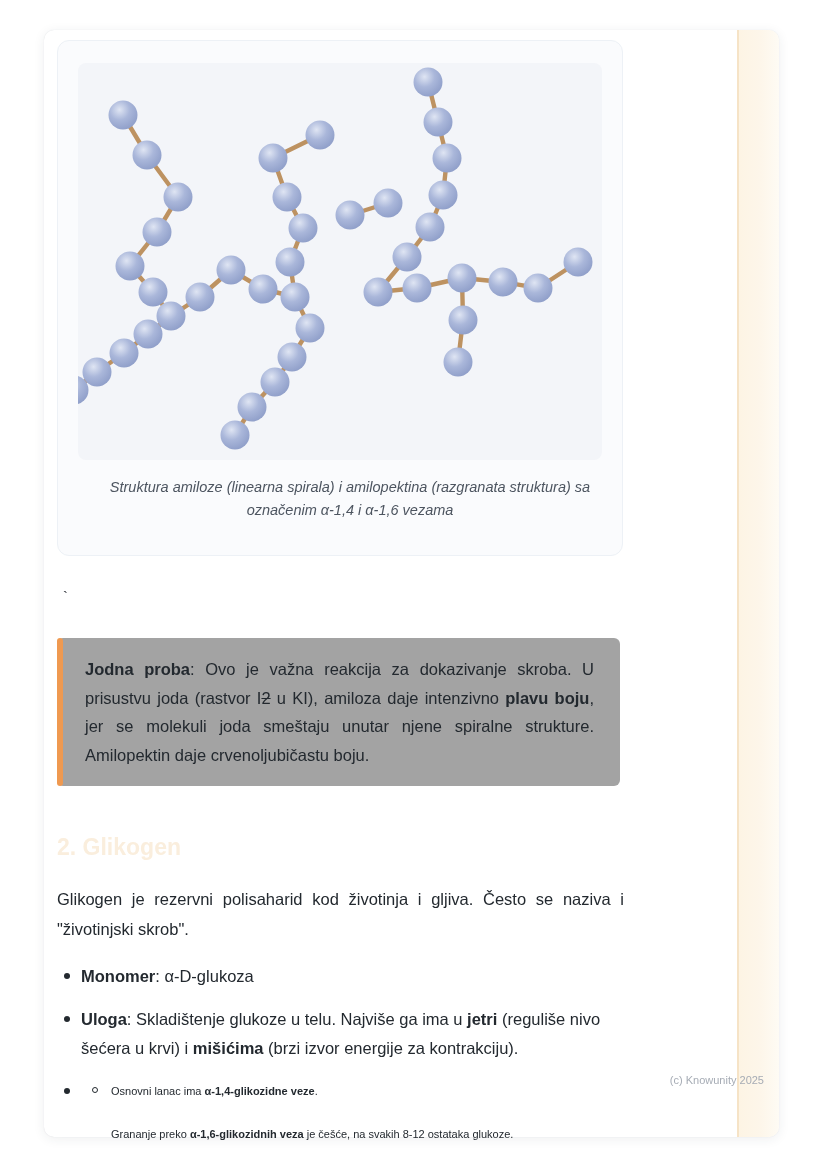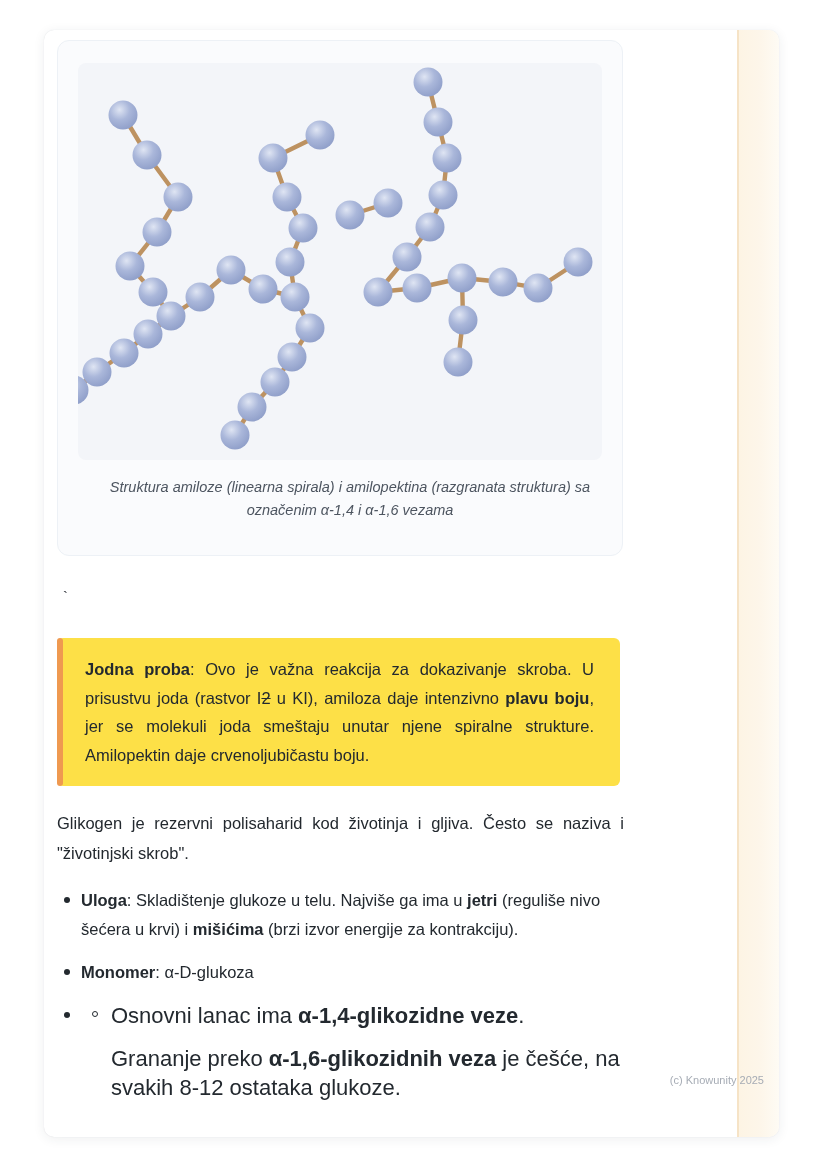"Jodna proba: Ovo je važna" div.callout { background: #fde047 -> #a3a3a3 }
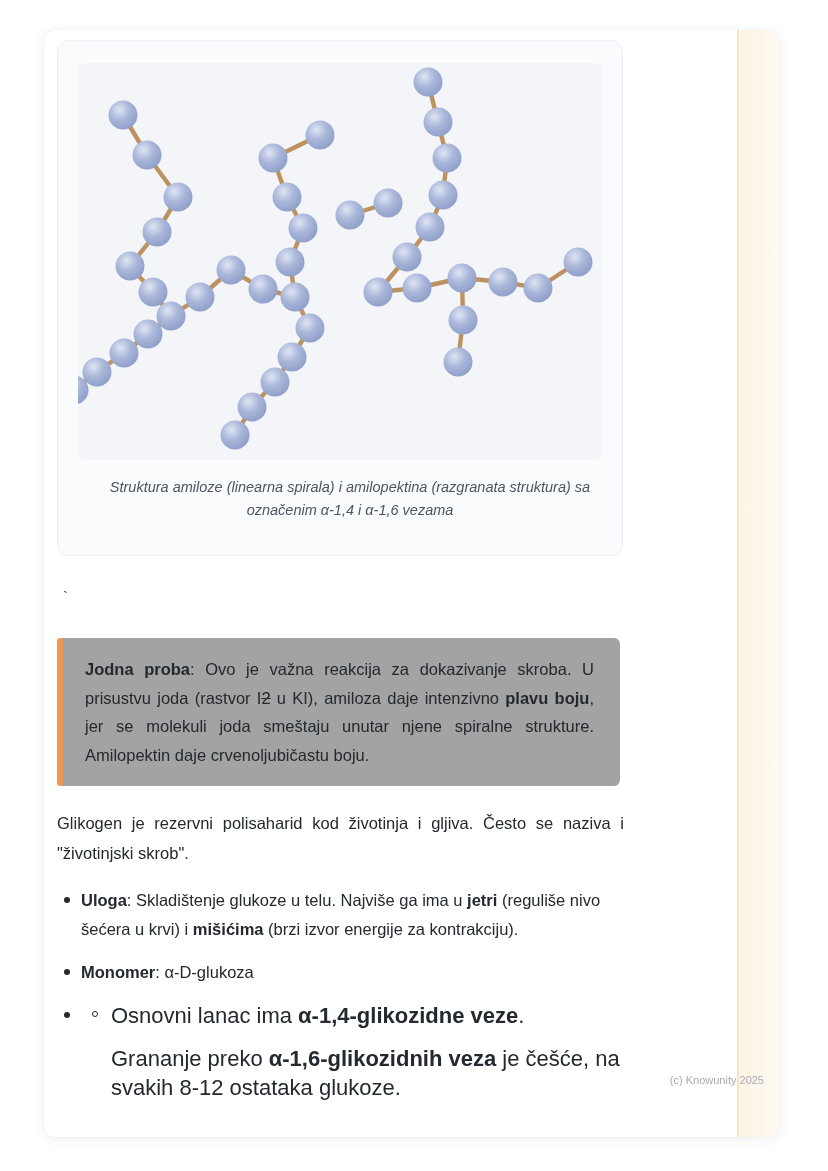"2. Glikogen" h2.section-heading { html: none -> <h2>2. Glikogen</h2> }
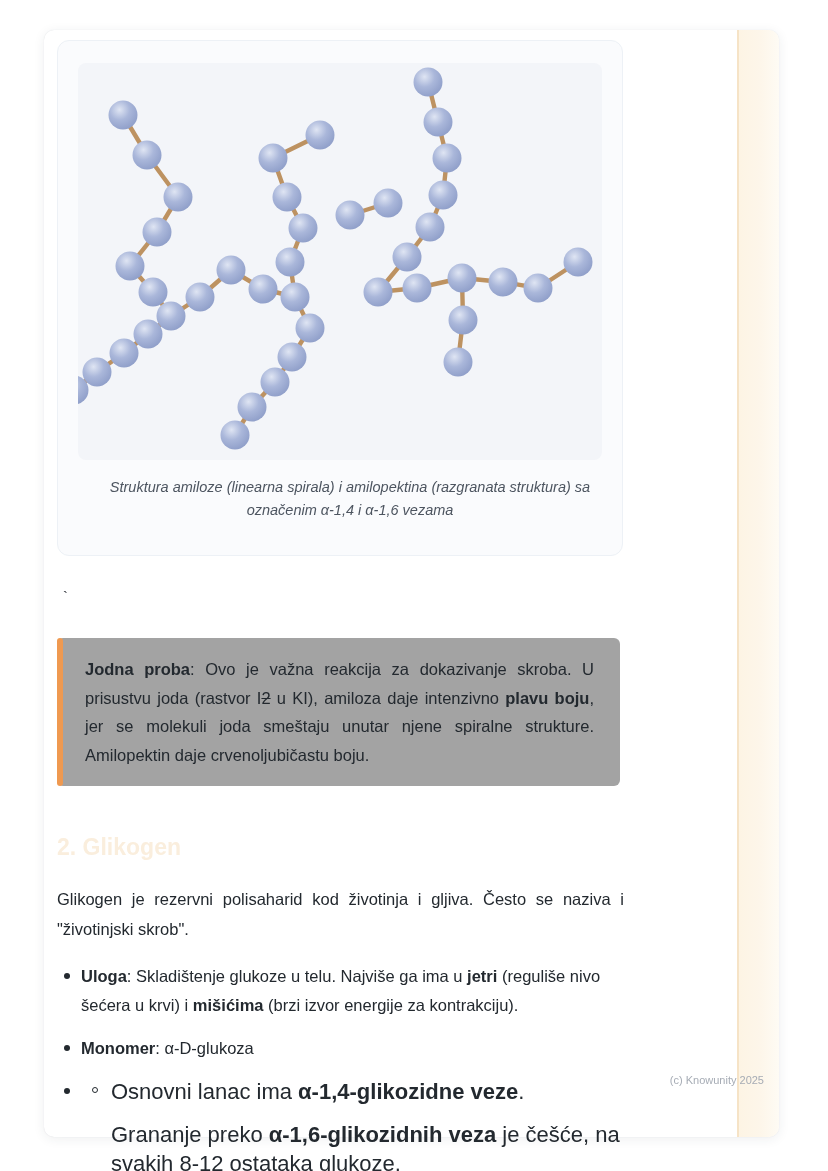"Uloga: Skladištenje glukoze u telu." li.li1 { order: before "Monomer: α-D-glukoza" -> after "Monomer: α-D-glukoza" }
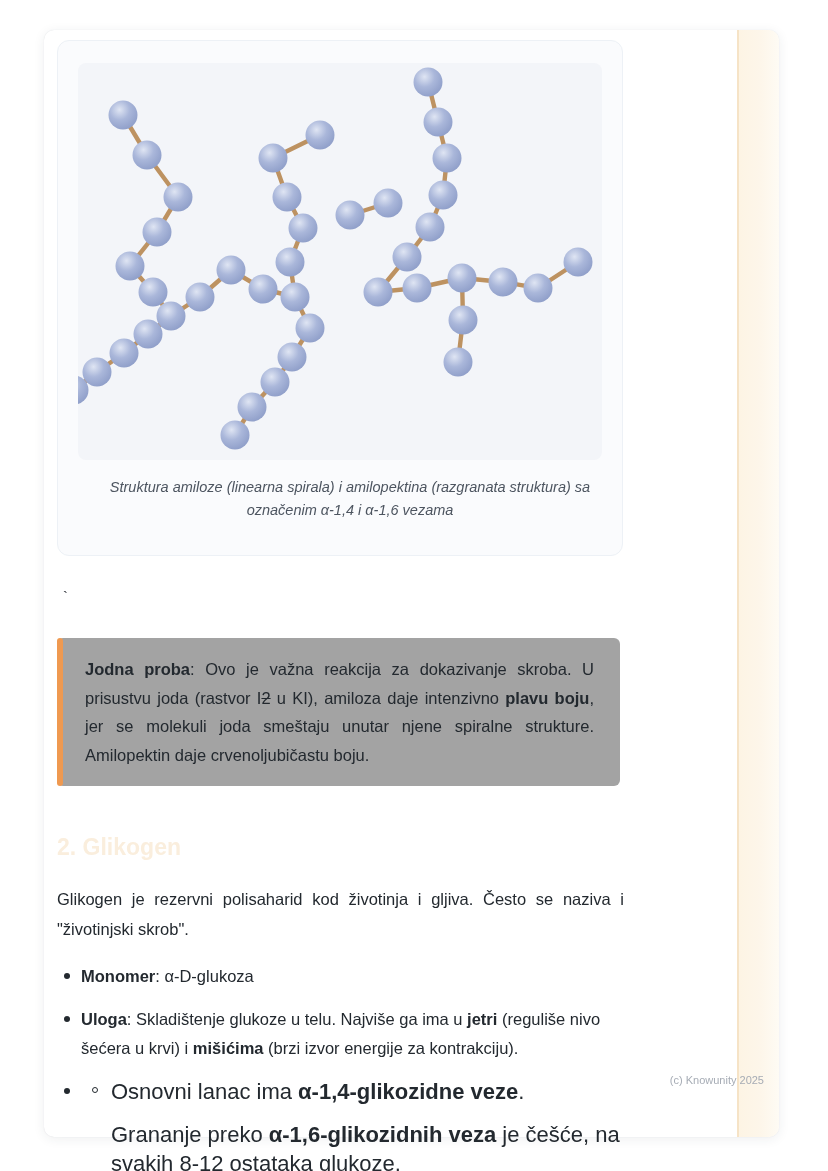"Osnovni lanac ima α-1,4-glikozidne veze." li.li2 { font-size: 22px -> 11px }
